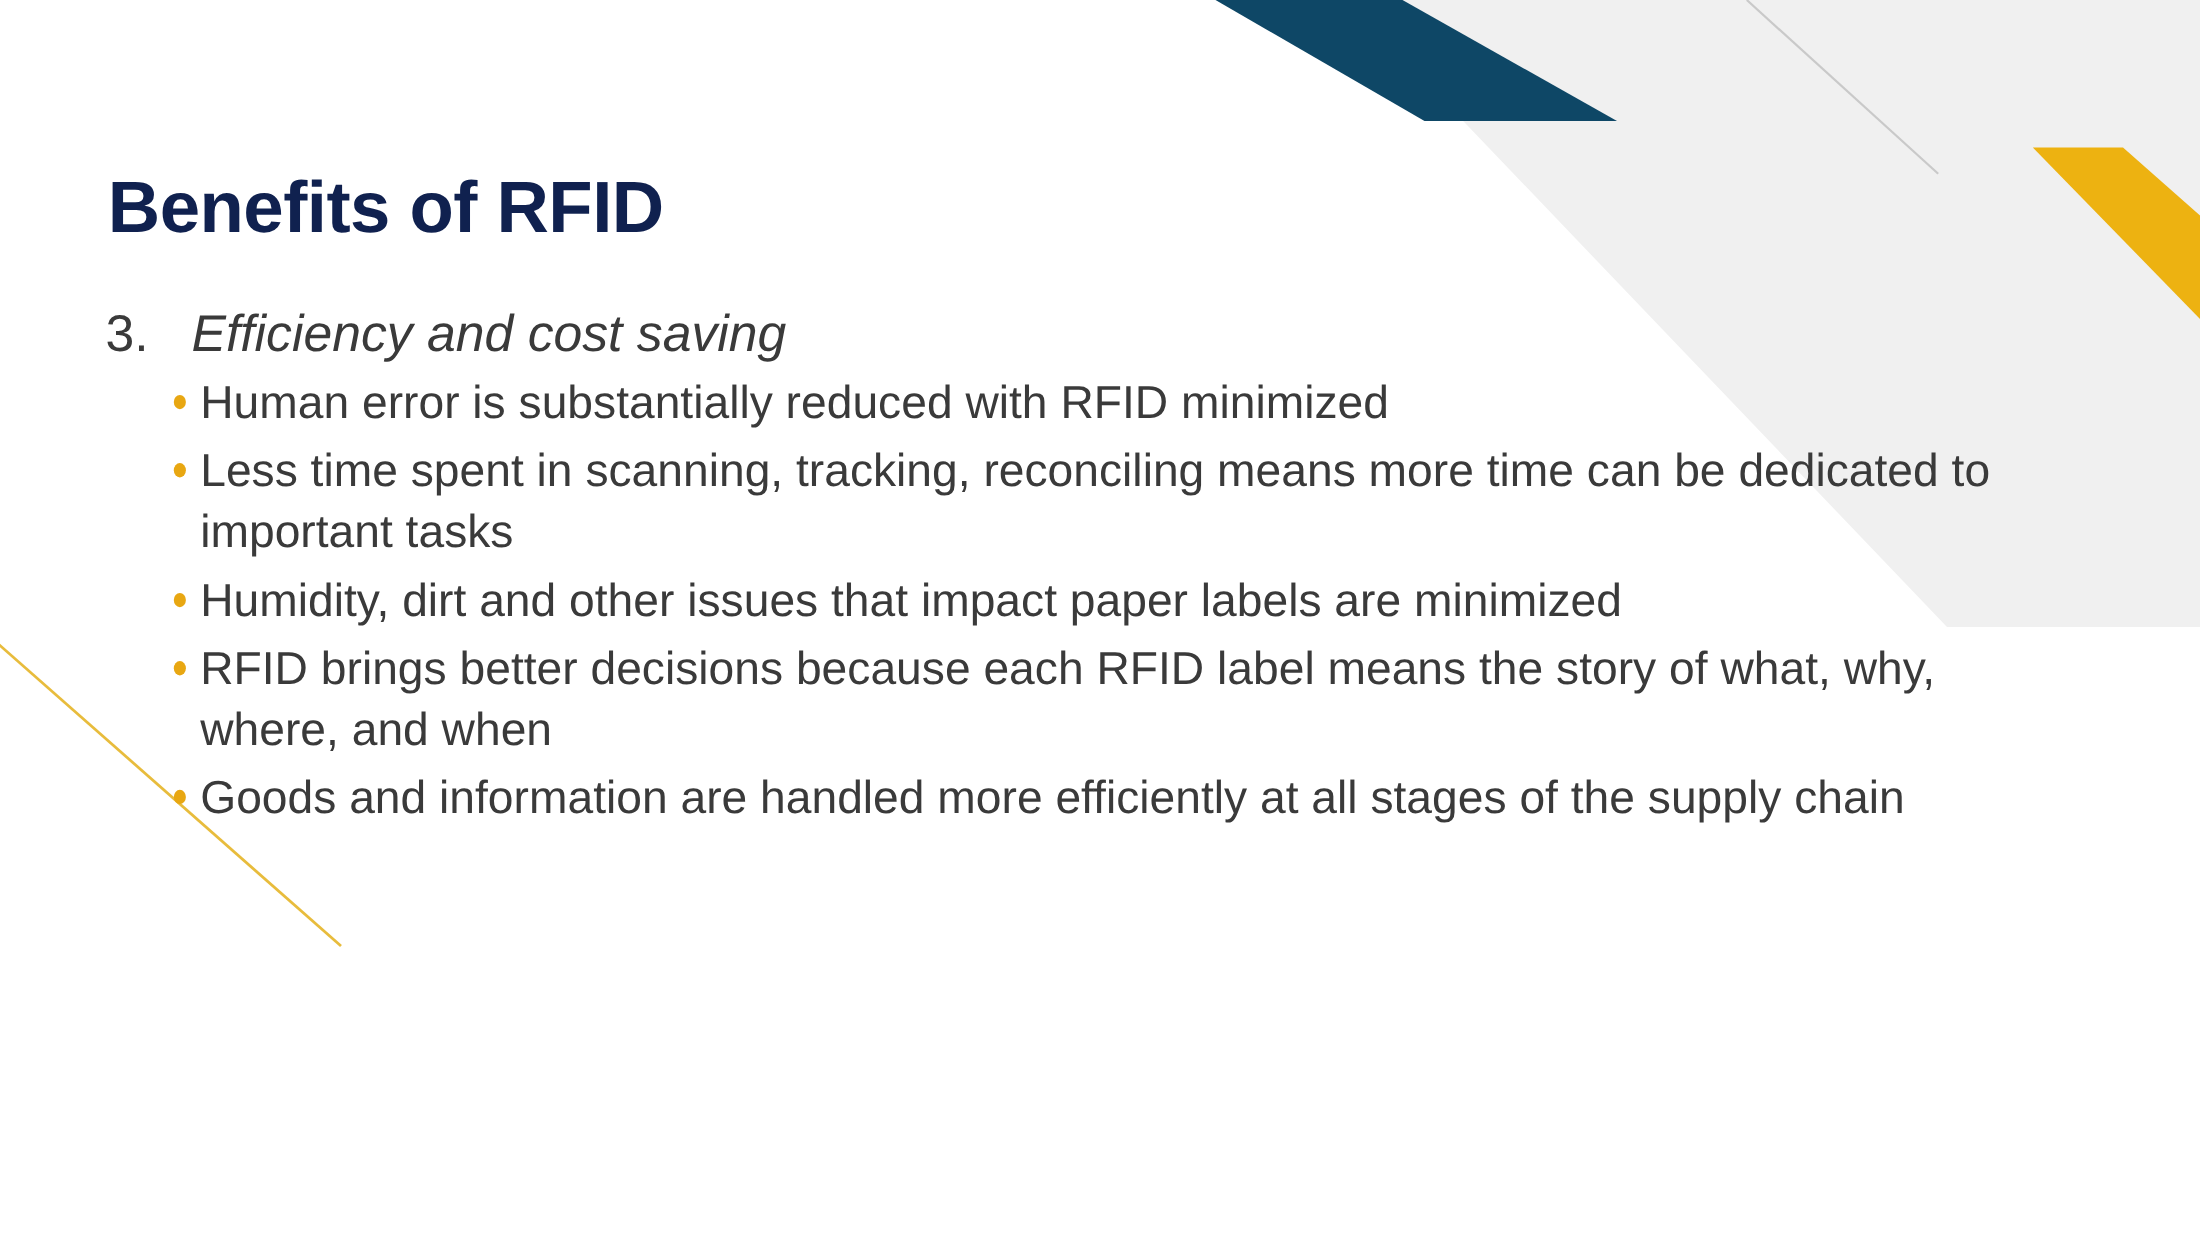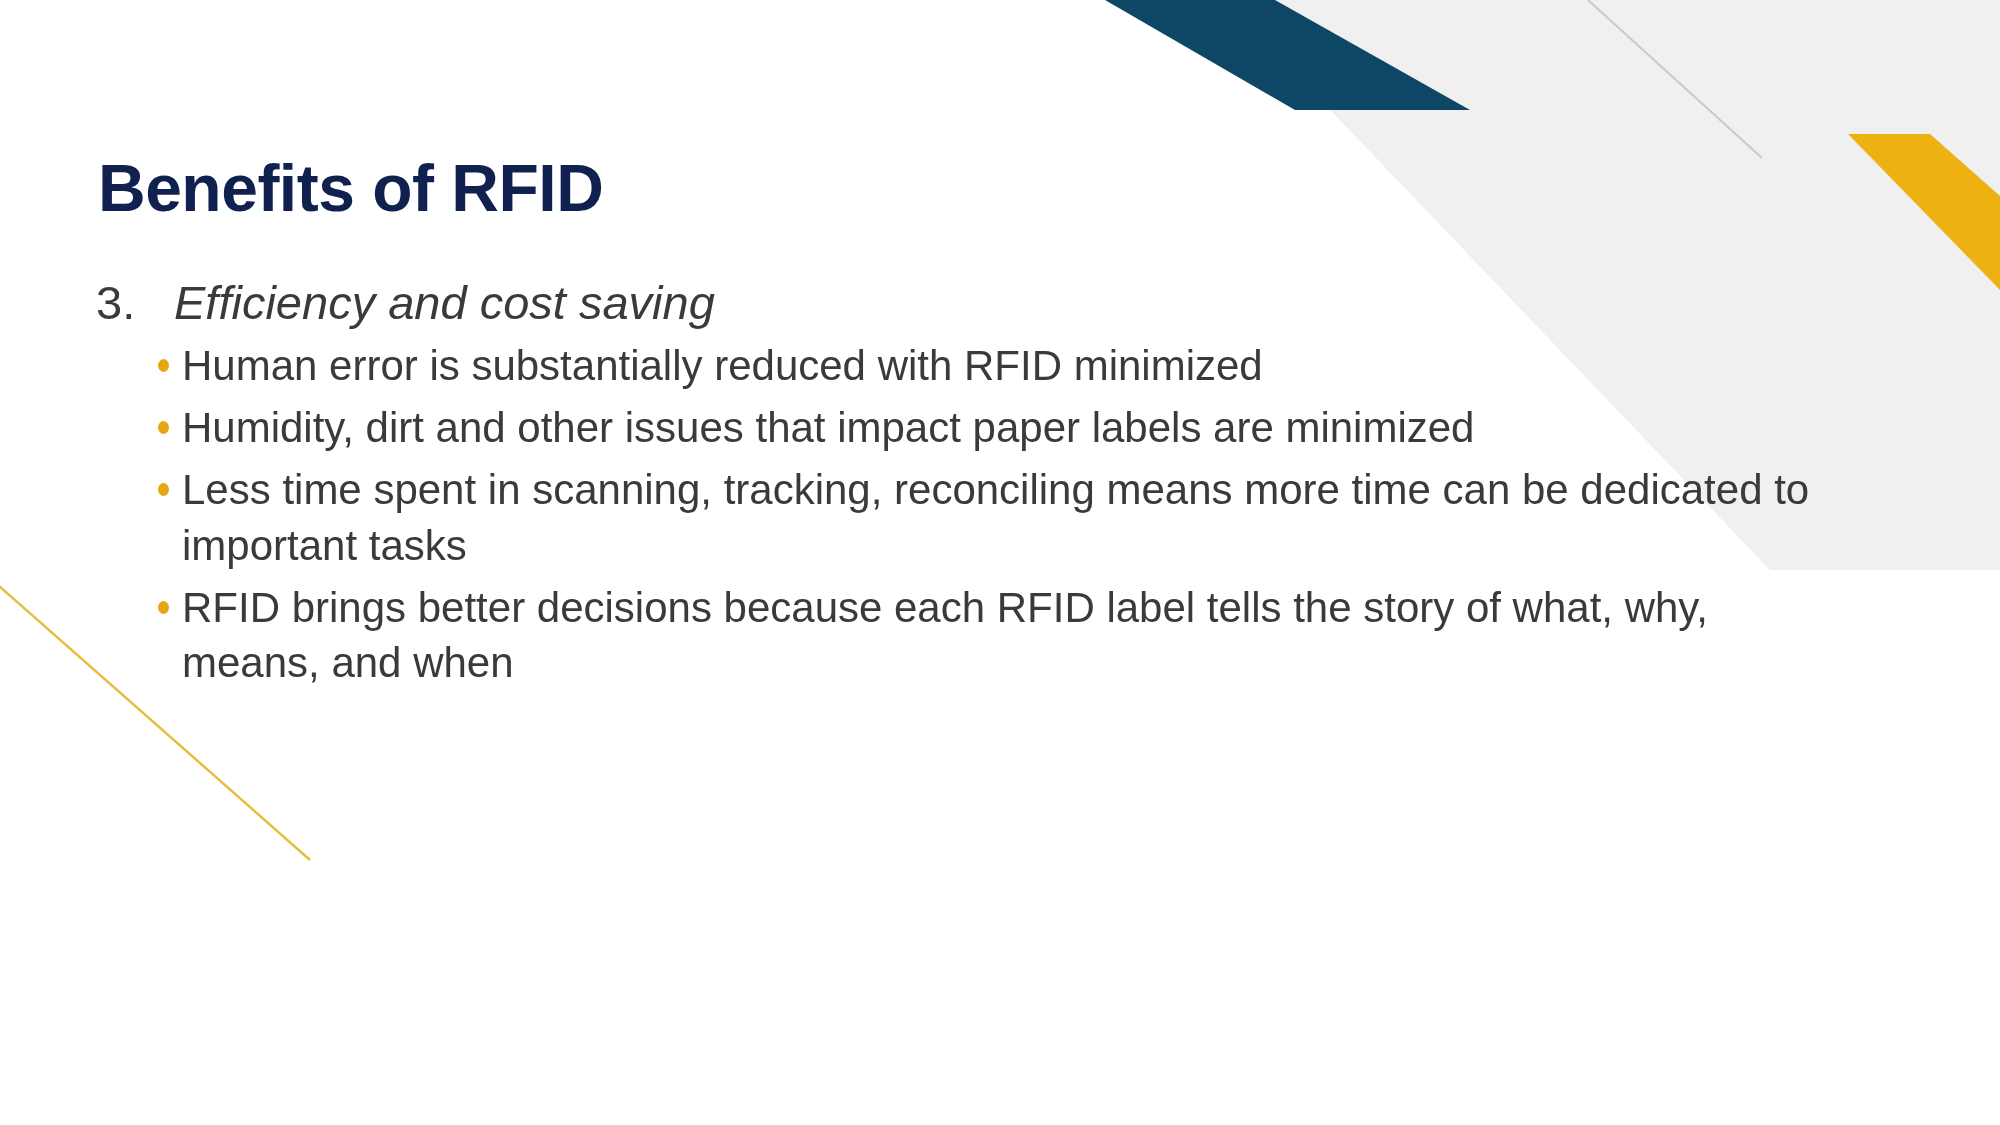"Humidity, dirt and other issues" div.bullet-item { order: before "Less time spent in scanning," -> after "Less time spent in scanning," }
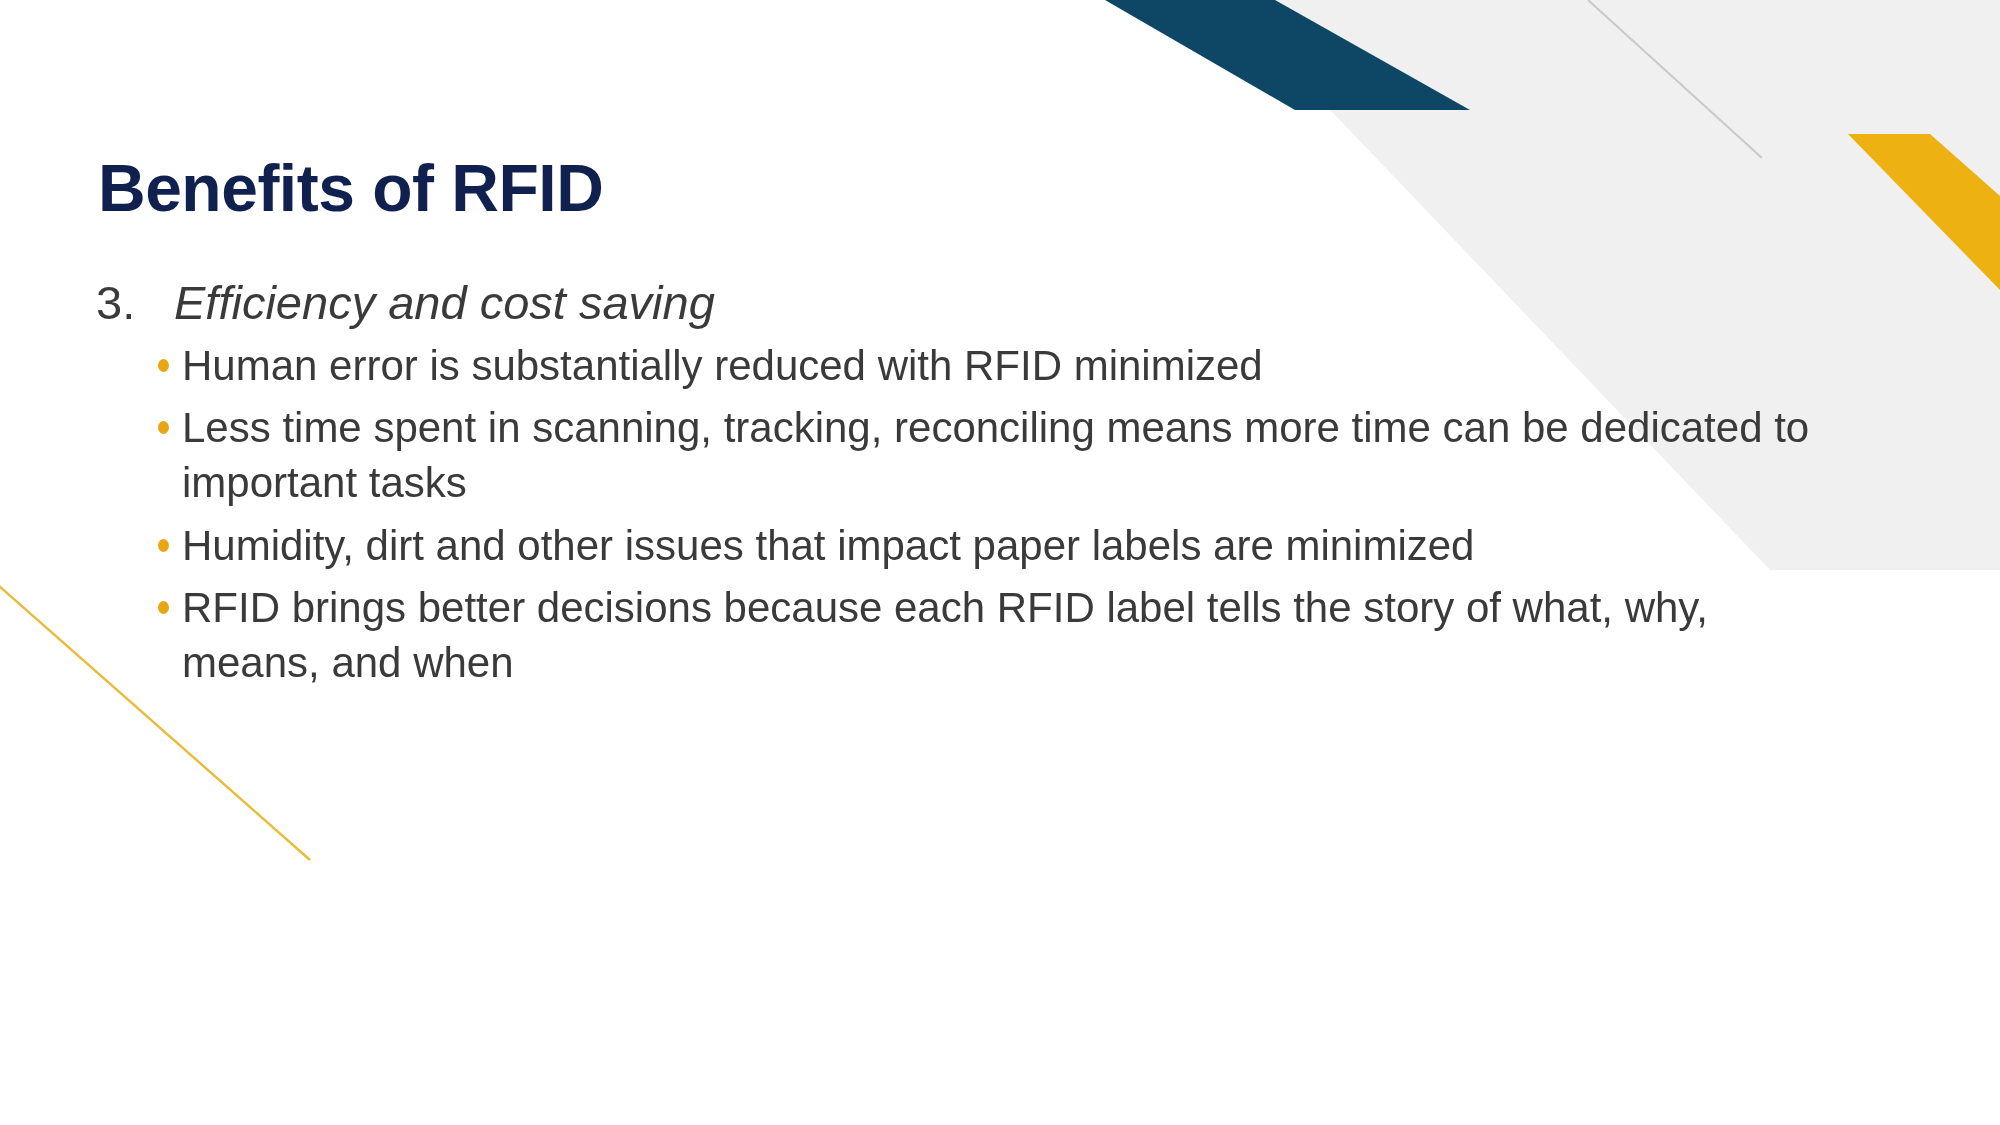"RFID brings better decisions because" span.bullet-text { text: tells the story of what, why, means -> means the story of what, why, where }
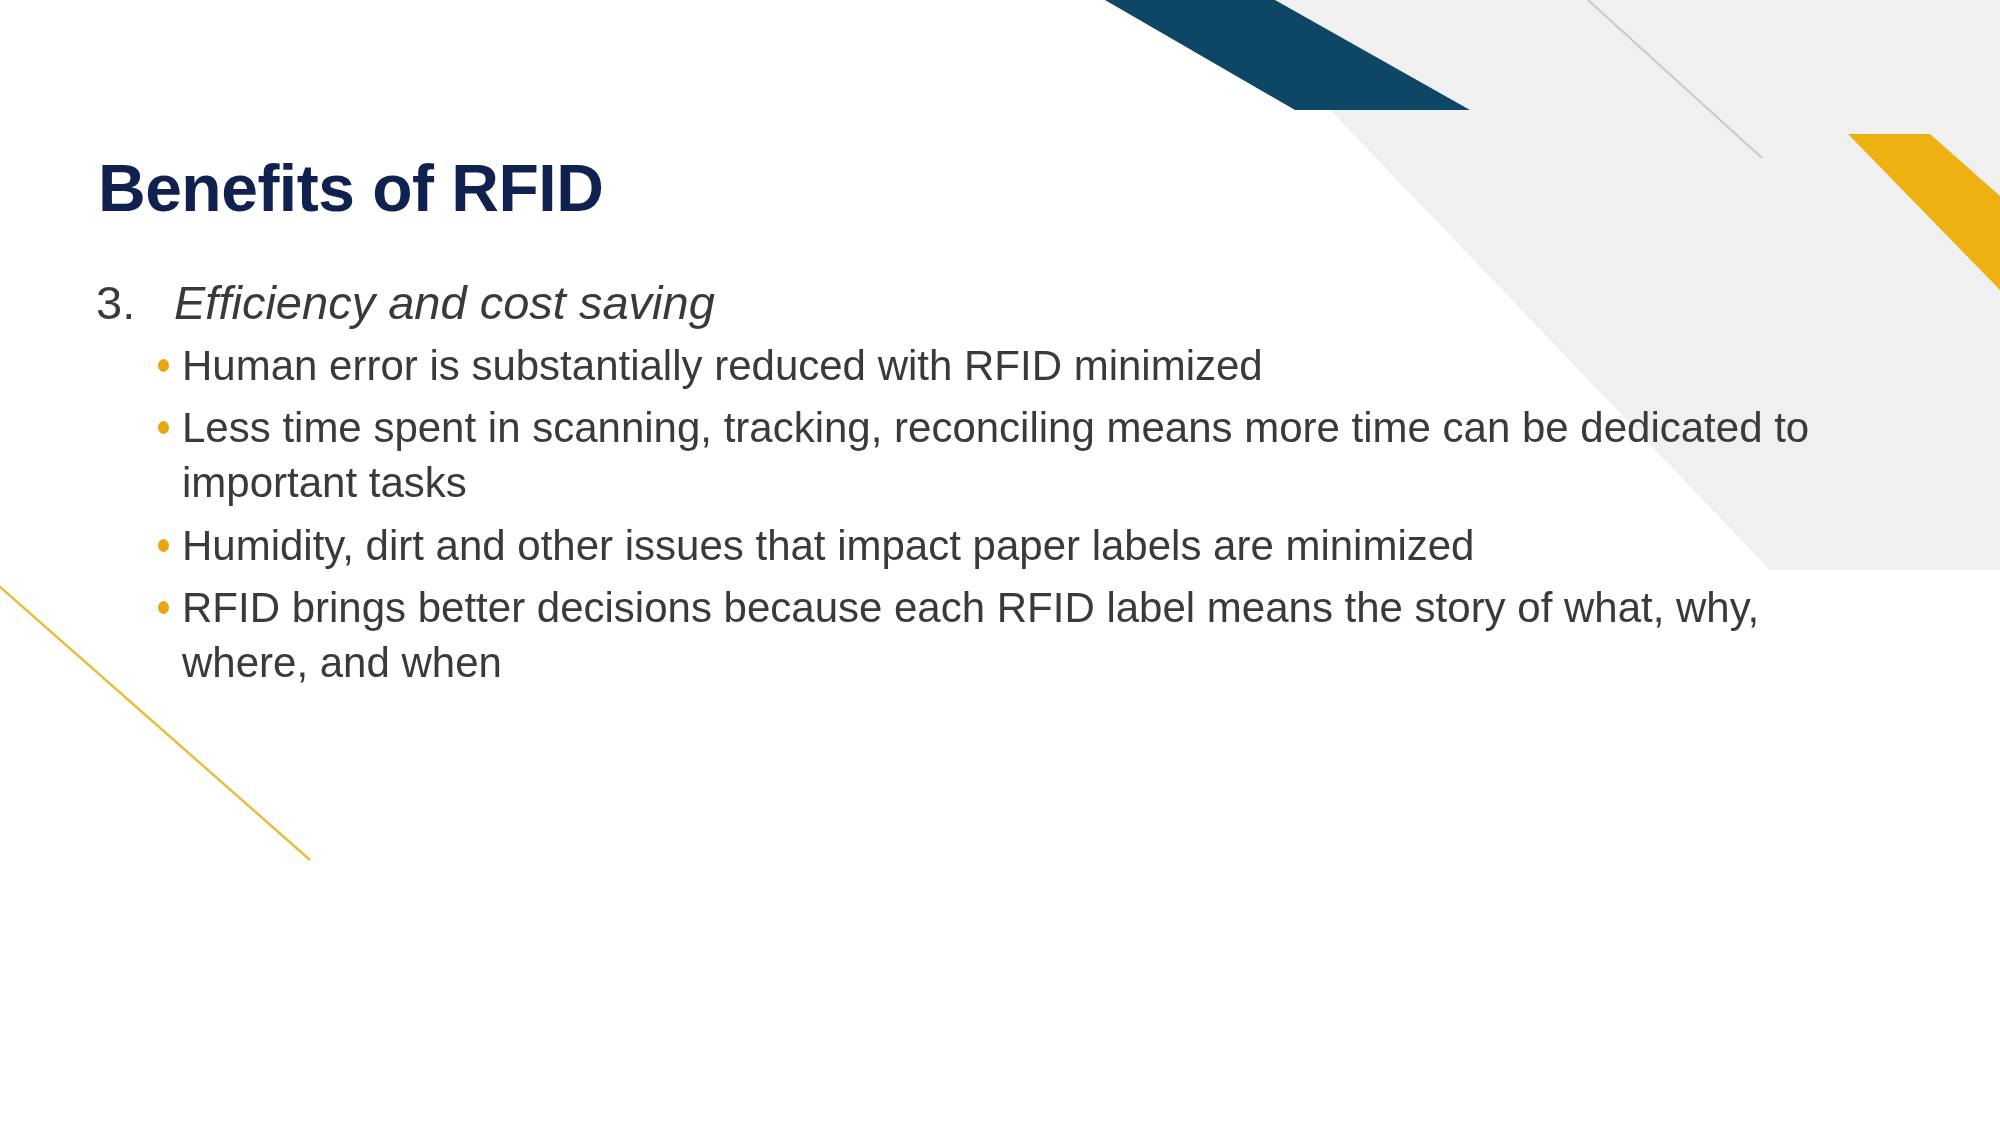"Goods and information are handled" div.bullet-item { html: none -> <div> <span></span> <span>Goods and information are handled more efficiently at all stages of the supply chain</span> </div> }
